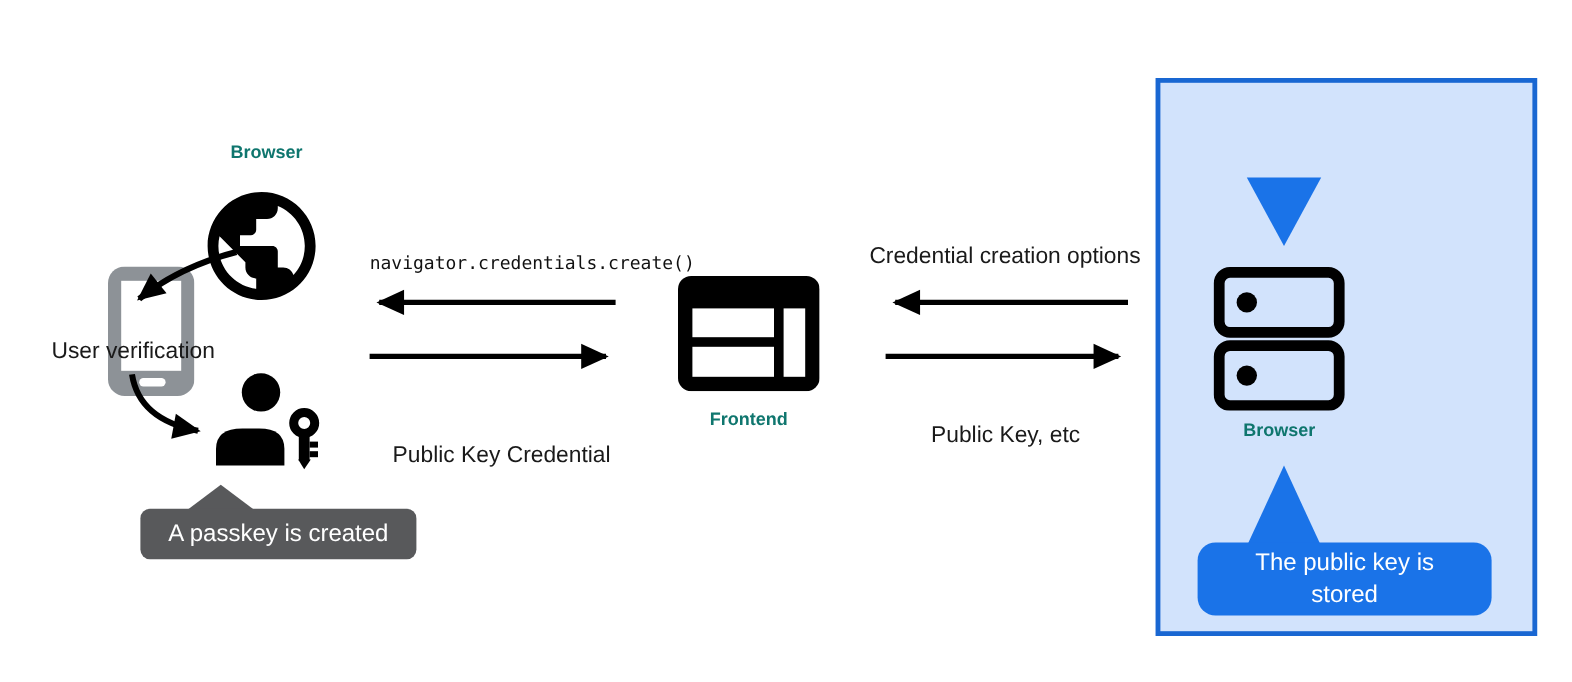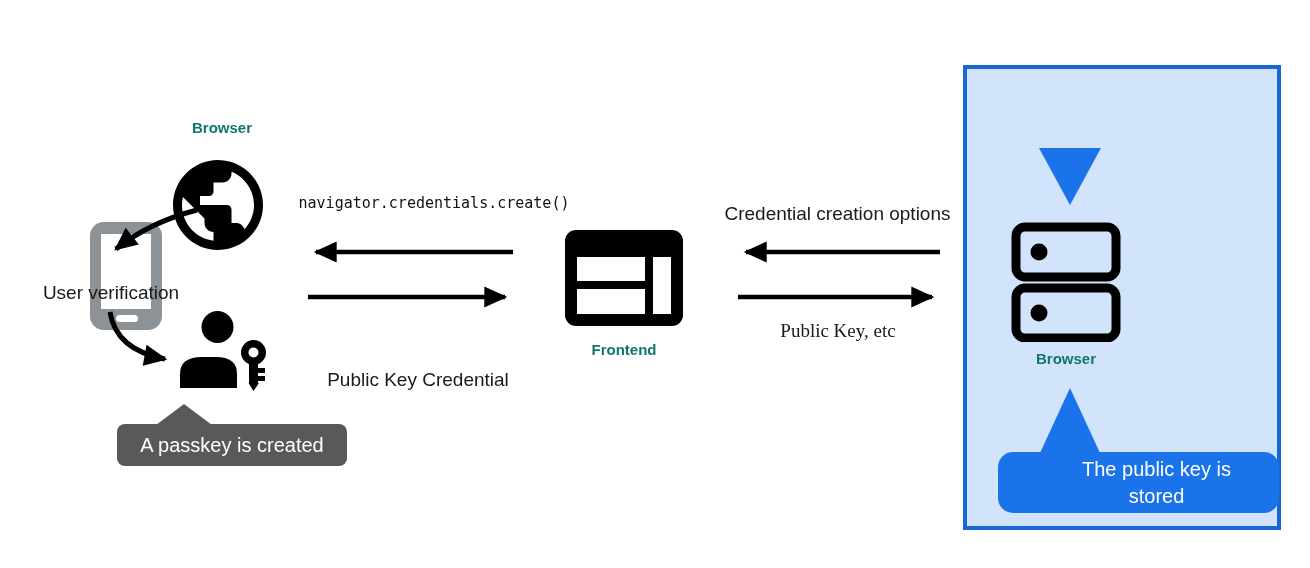"navigator.credentials.create()" div.abs { text-align: none -> right; top: 194px -> 210px }
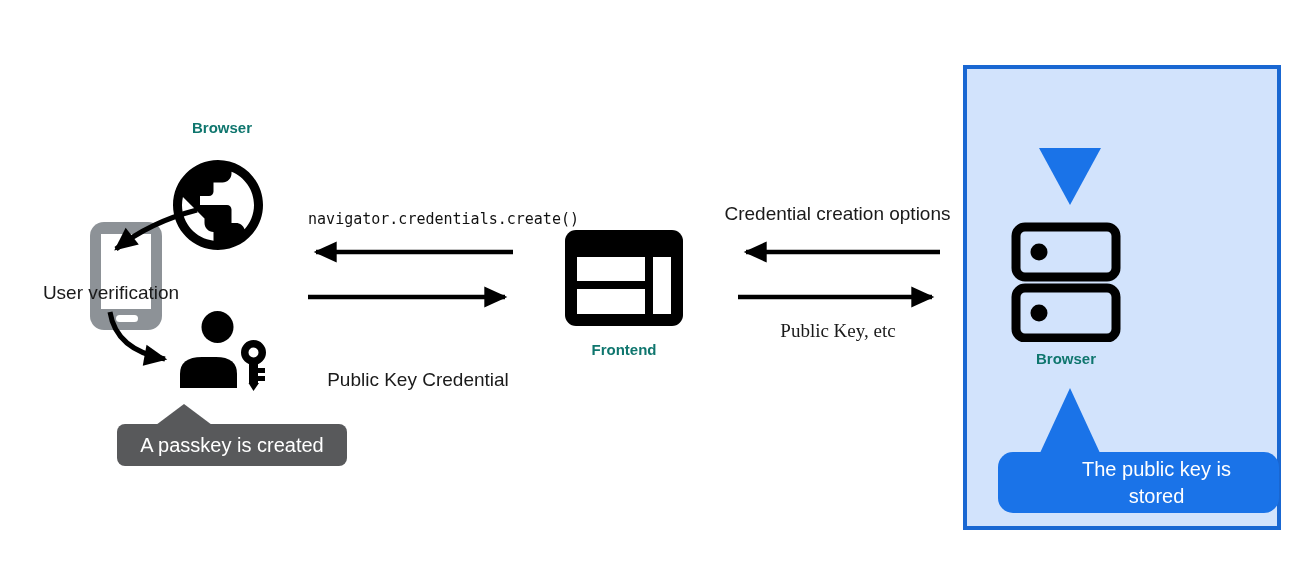"Public Key, etc" div.abs { font-family: Liberation Serif, serif -> none; top: 320px -> 352px }
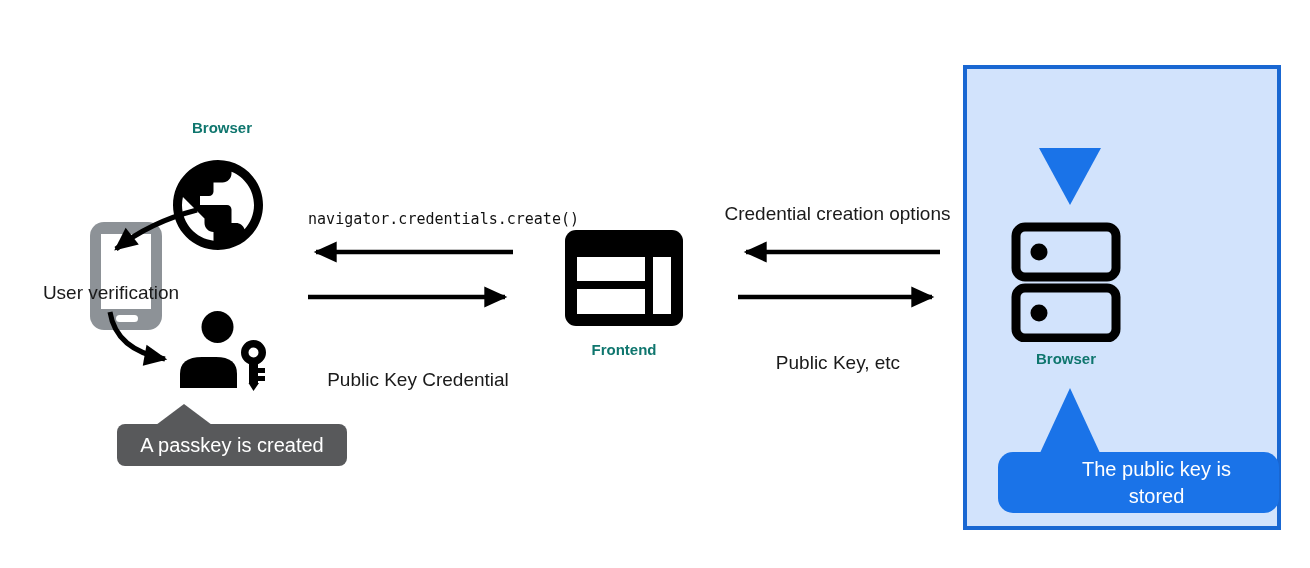"The public key is" div.abs { padding-left: 36px -> none }
